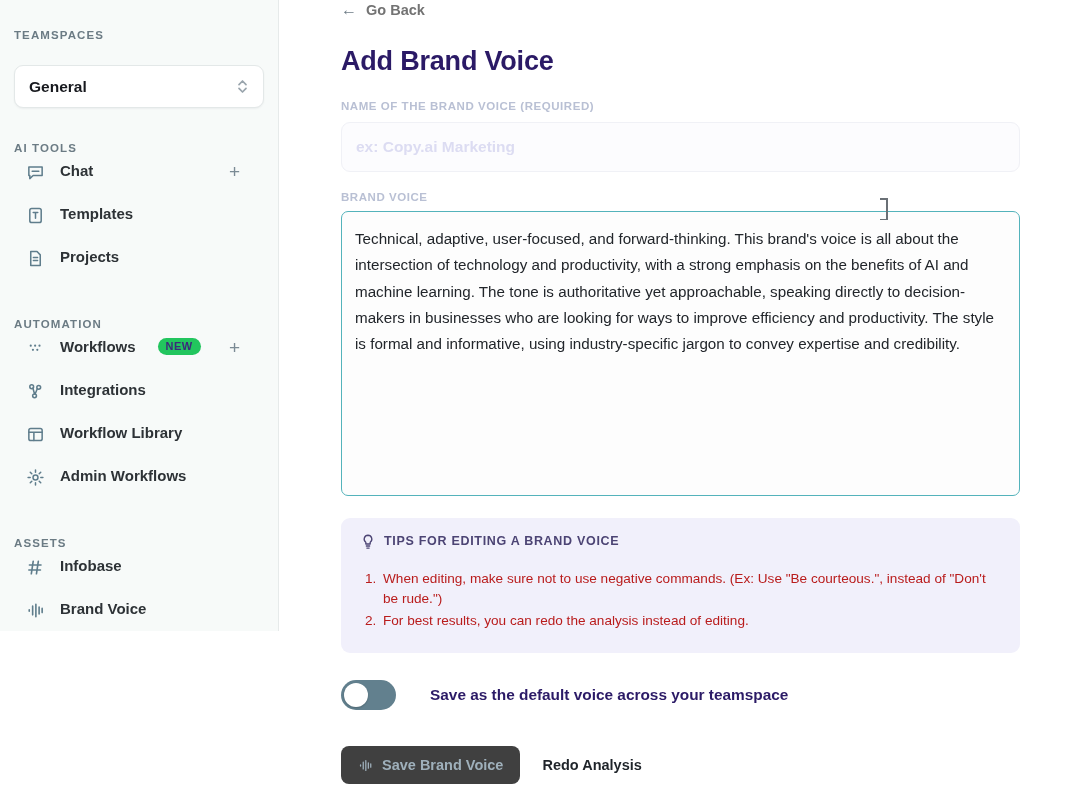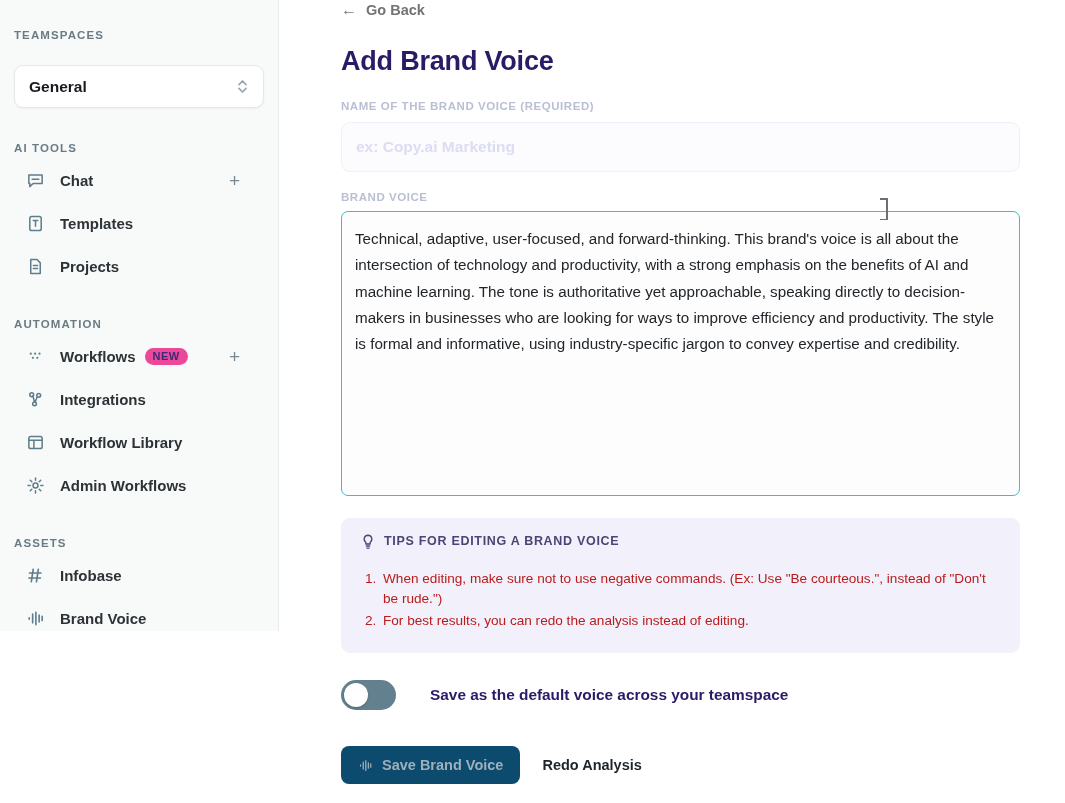"Chat" .nav-item { align-items: center -> flex-start }
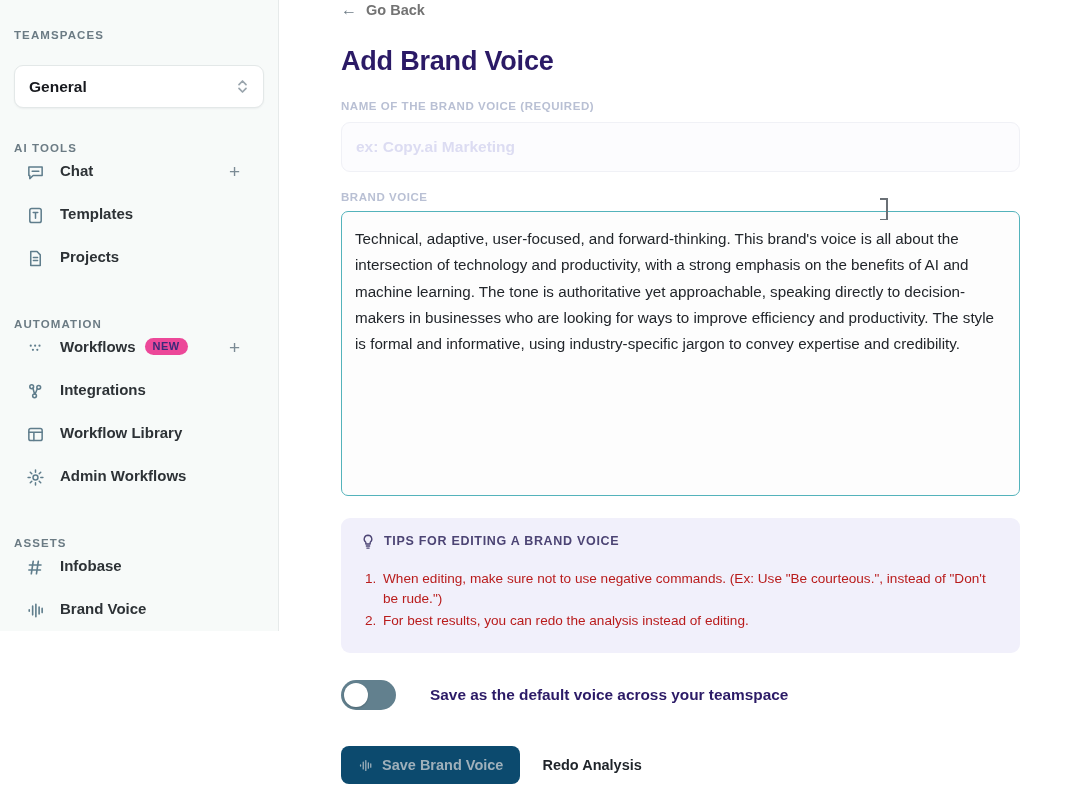"NEW" .badge-new { background: #ec4899 -> #22c55e; margin-left: 9px -> 22px }
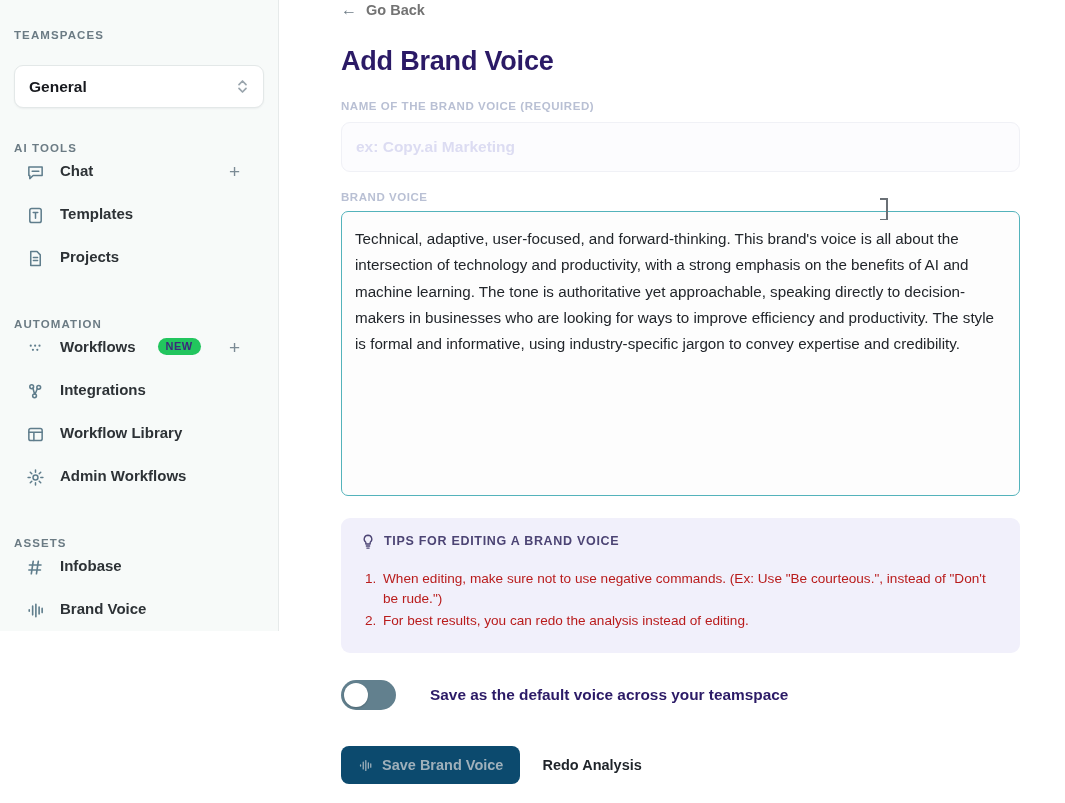"Save Brand Voice" .btn-save { background: #0c4a6e -> #404040 }
